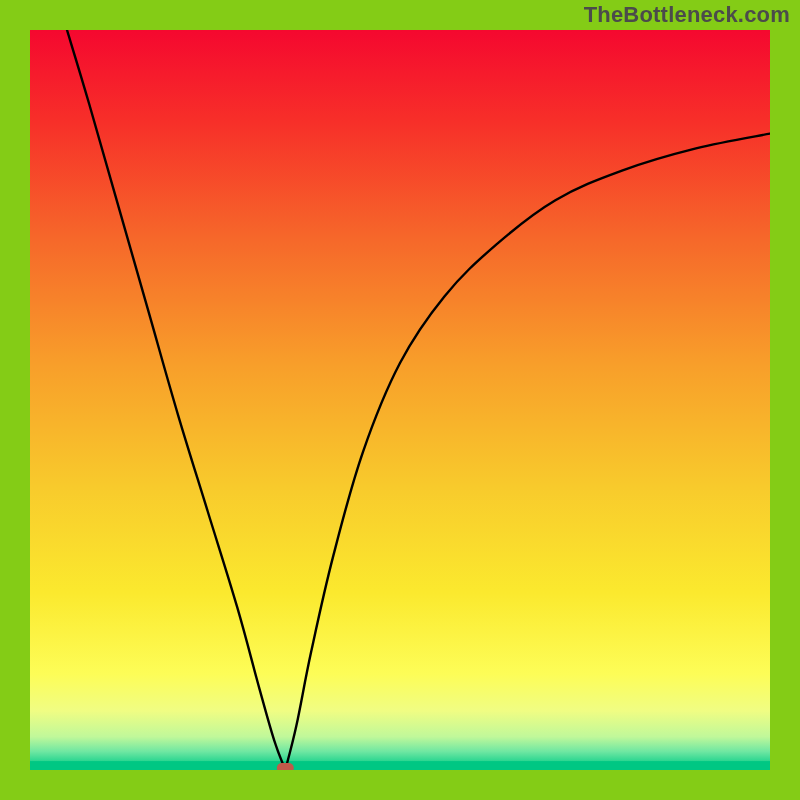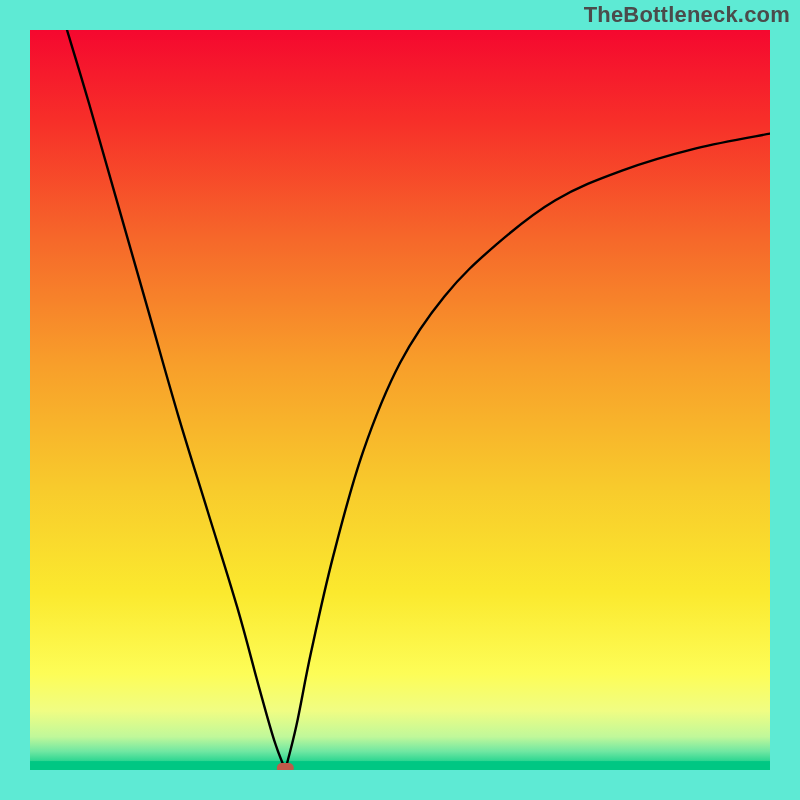"TheBottleneck.com" .frame { background: #5eead4 -> #84cc16 }
